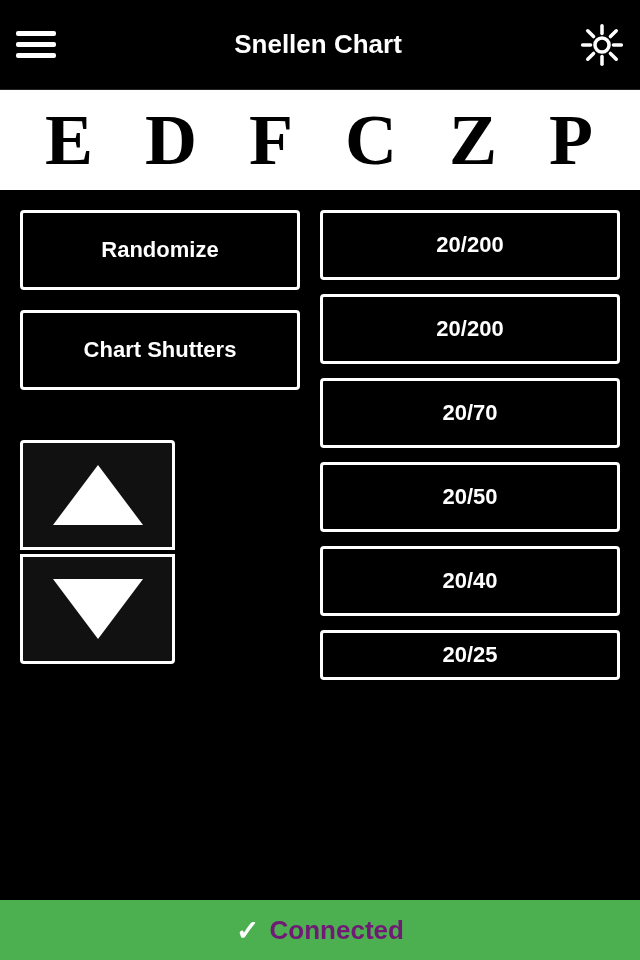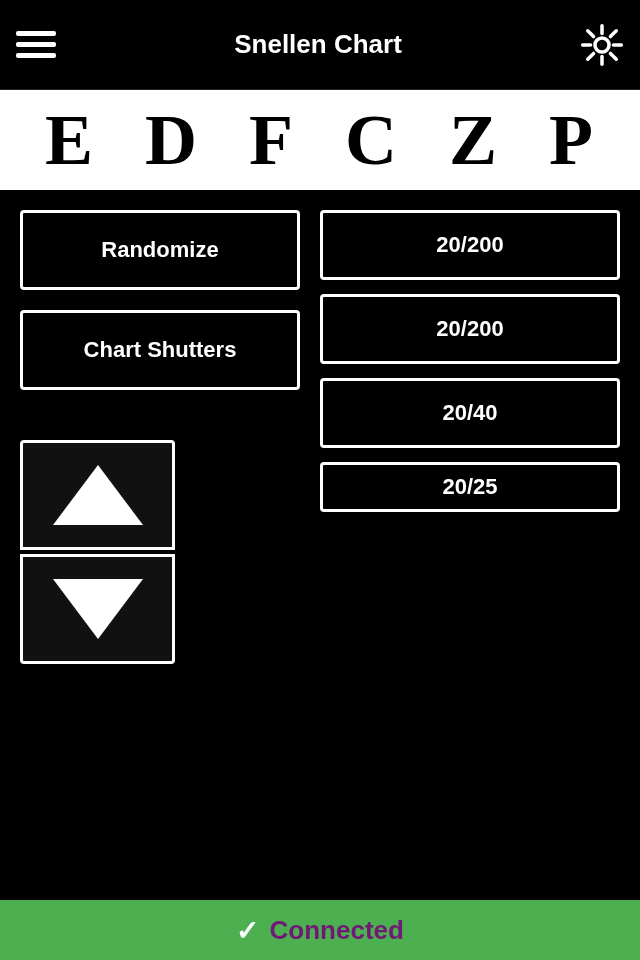"20/70" button.vision-btn { html: none -> <button>20/70</button> }
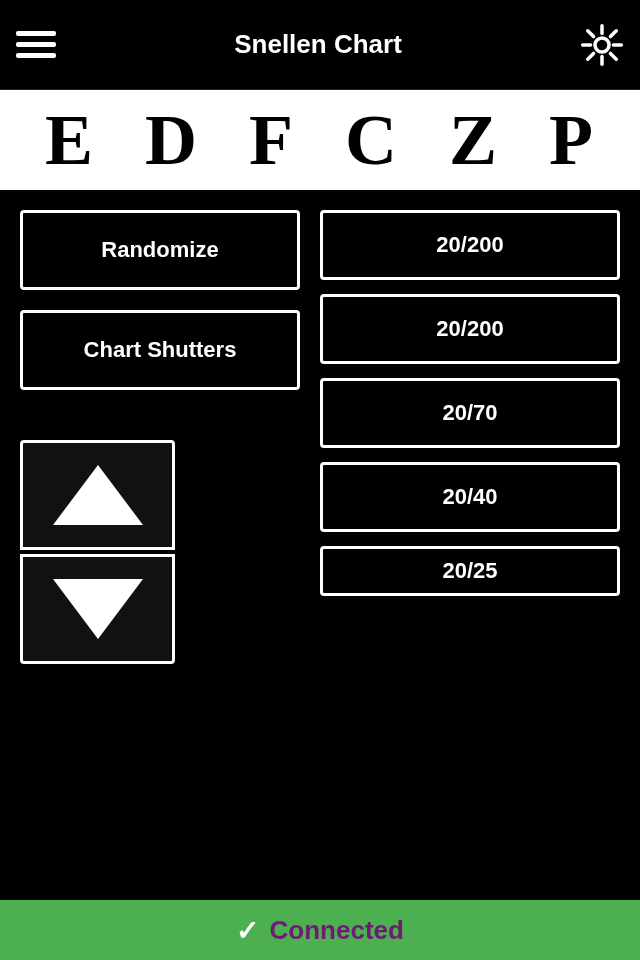"20/50" button.vision-btn { html: none -> <button>20/50</button> }
